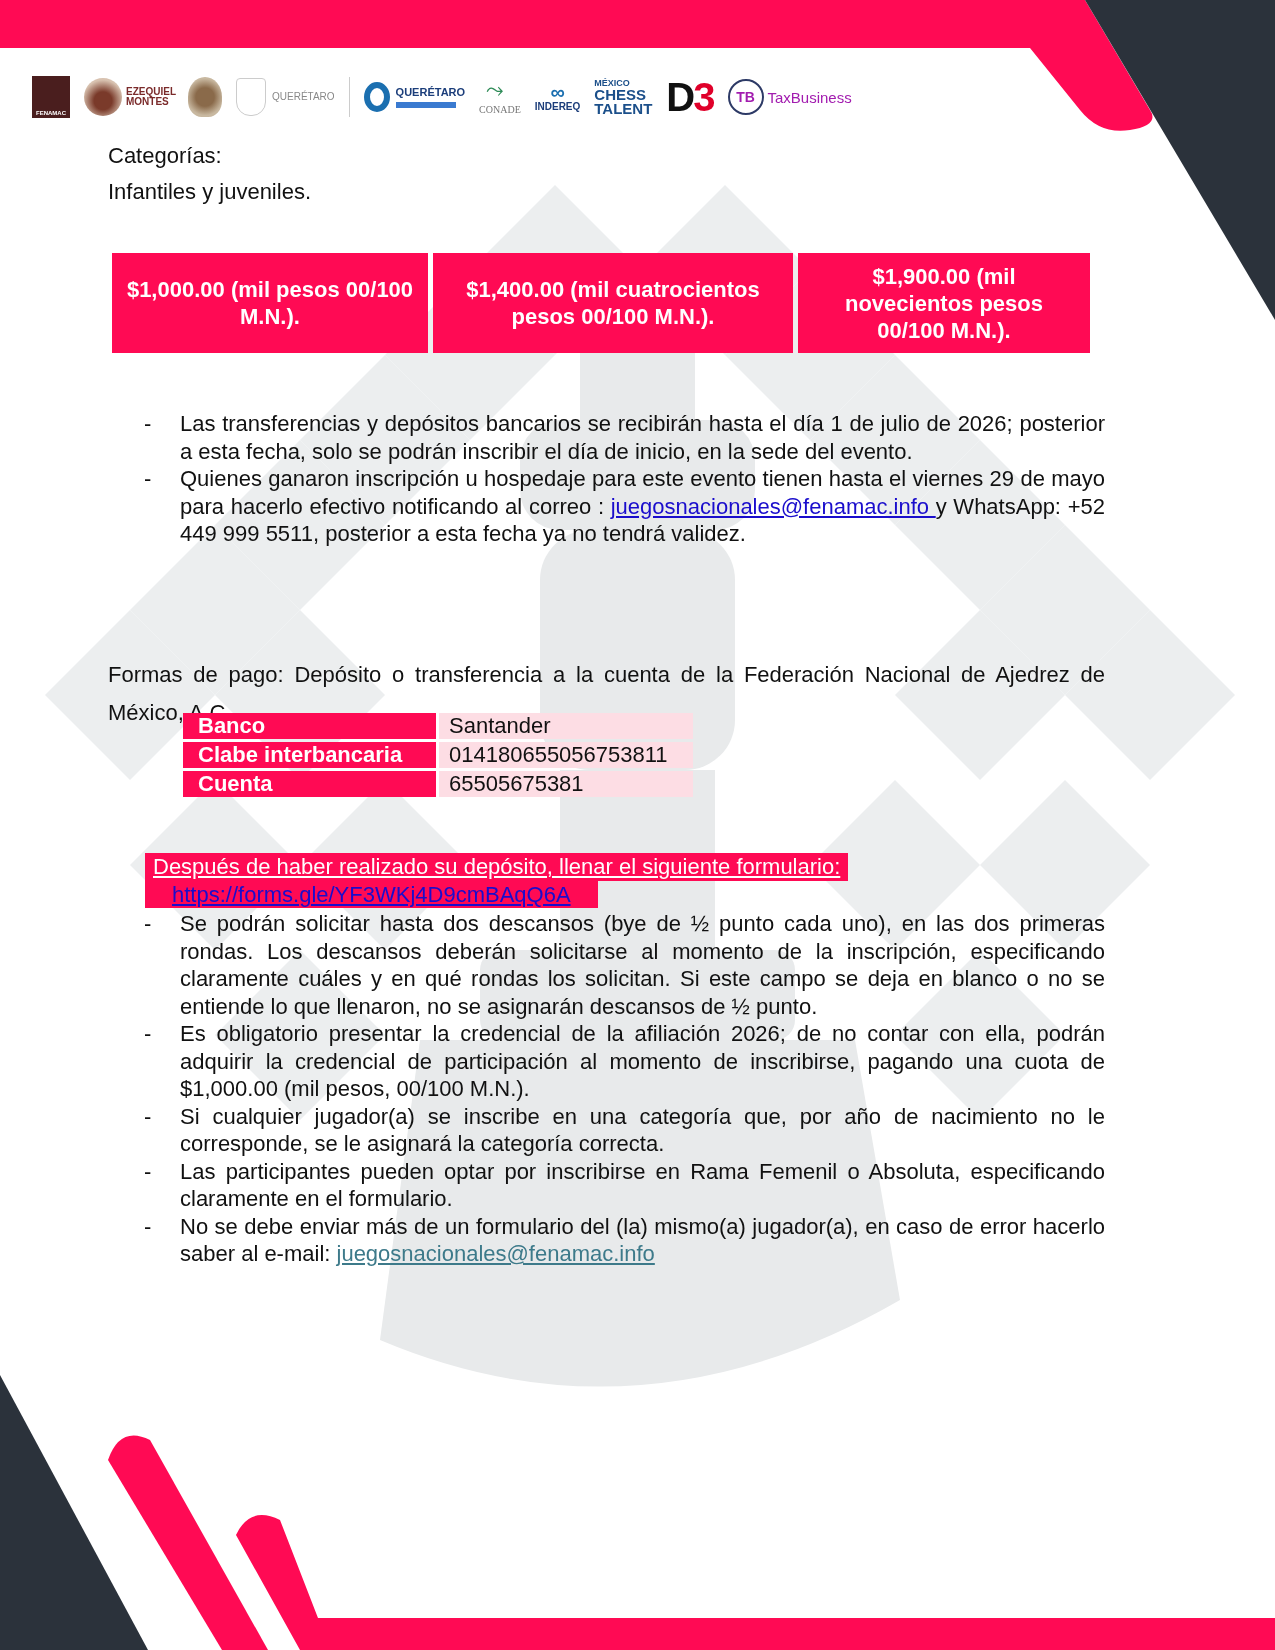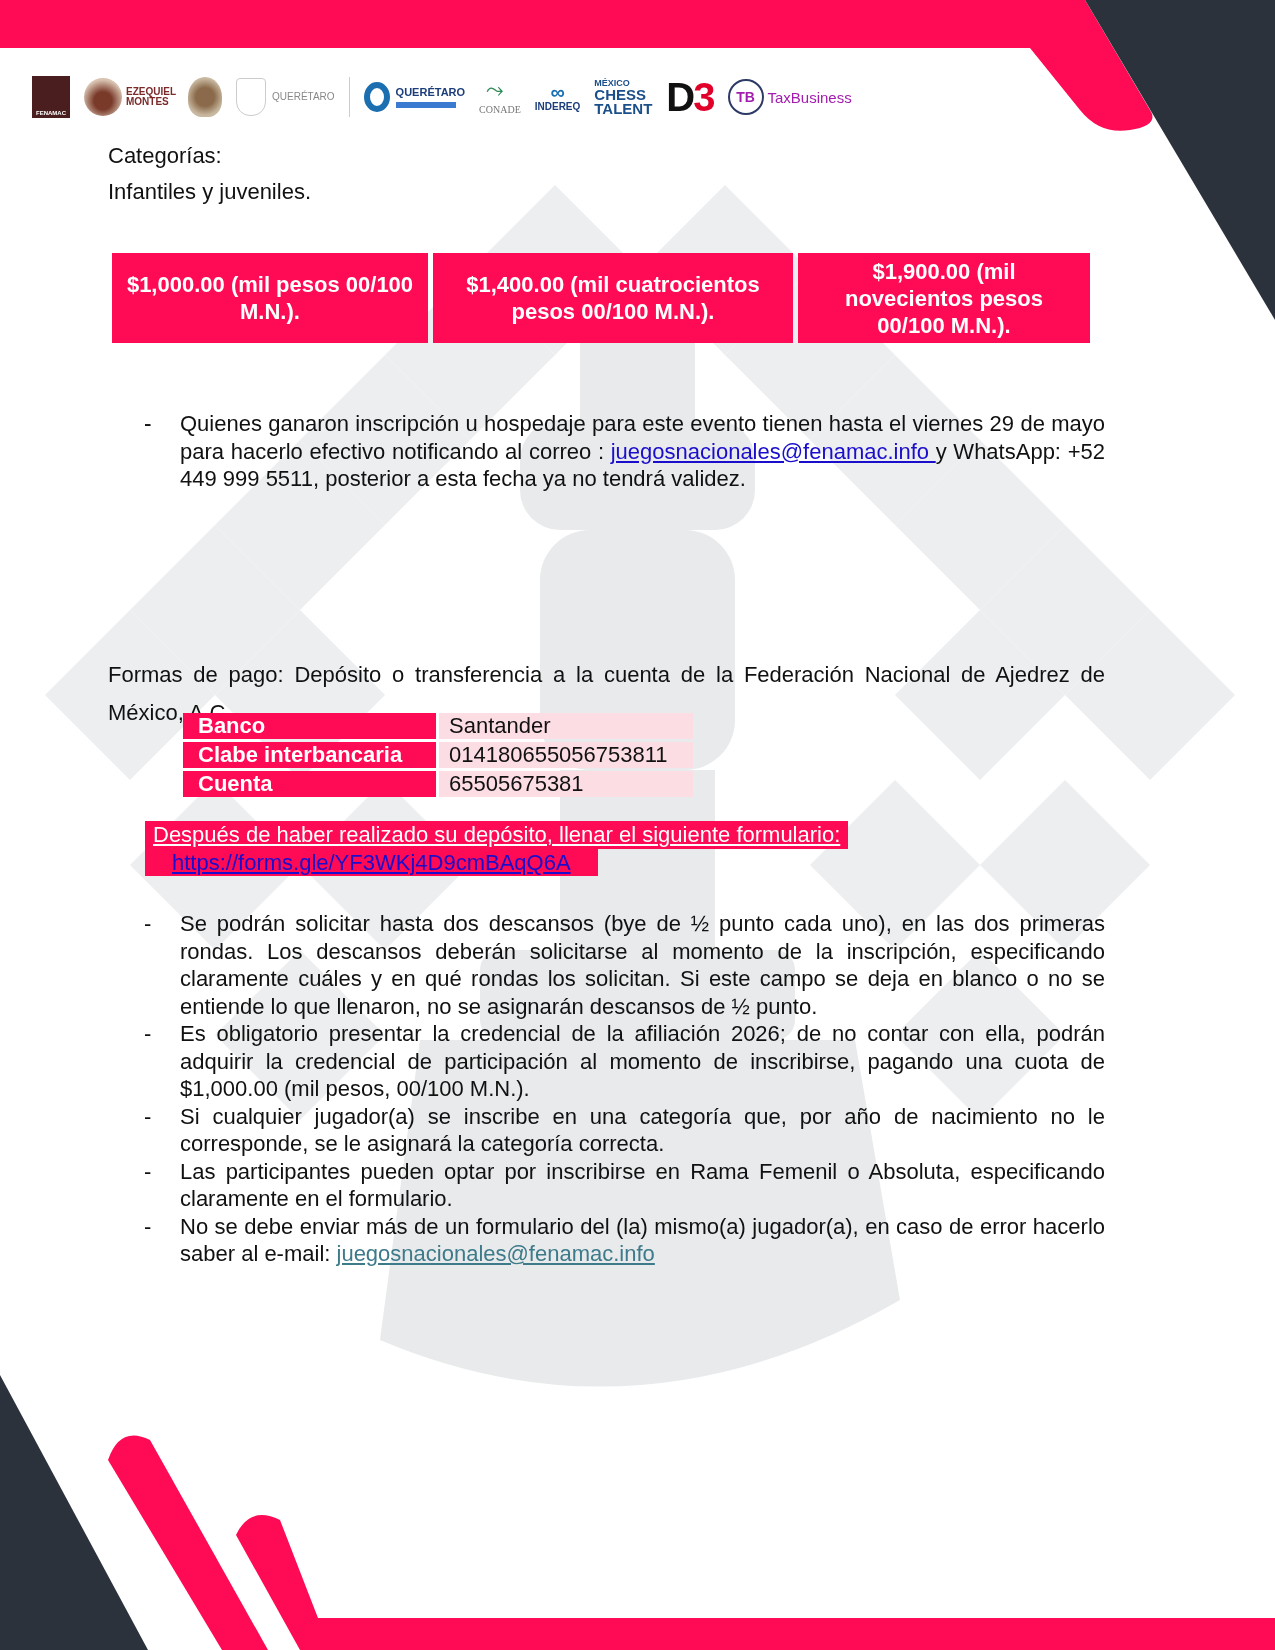"$1,000.00 (mil pesos 00/100 M.N.)." .price-row { height: 90px -> 100px }
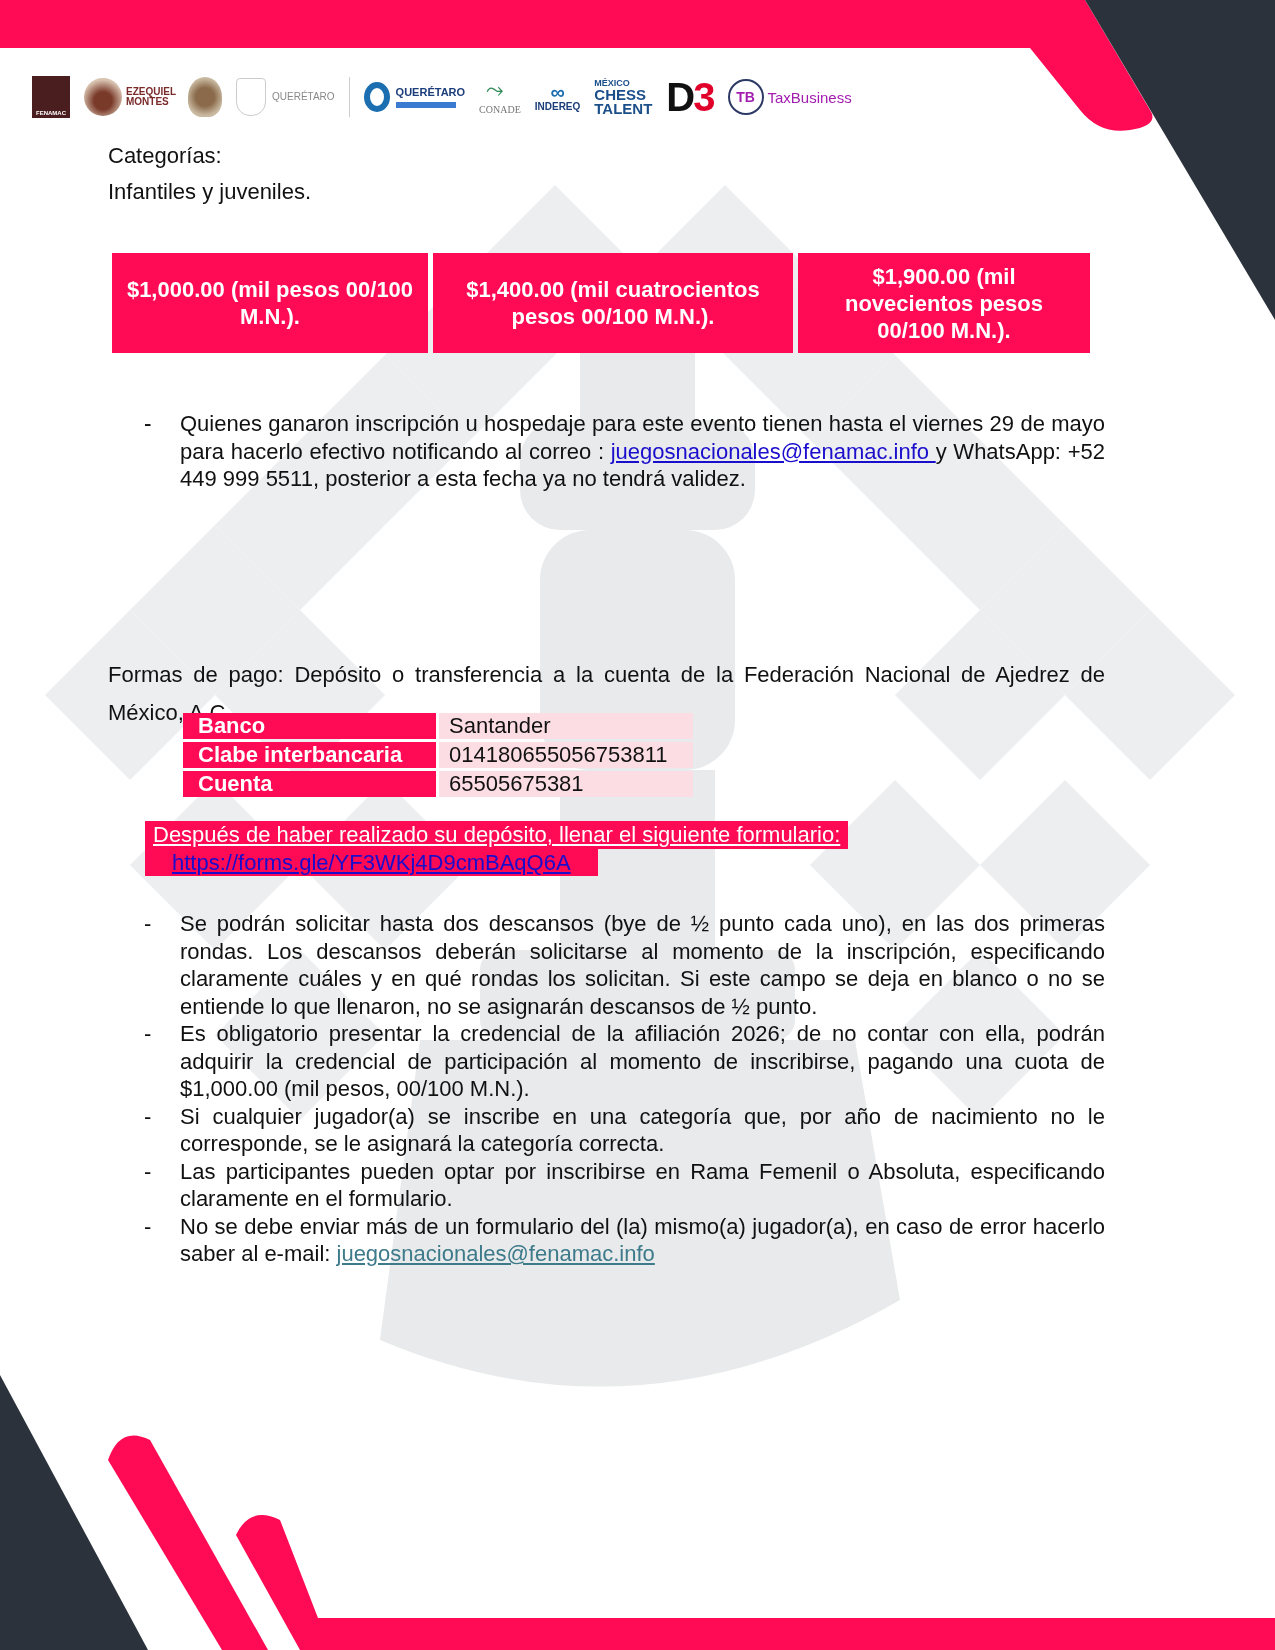"Las transferencias y depósitos bancarios" span { html: none -> <span>Las transferencias y depósitos bancarios se recibirán hasta el día 1 de julio de 2026; posterior a esta fecha, solo se podrán inscribir el día de inicio, en la sede del evento.</span> }
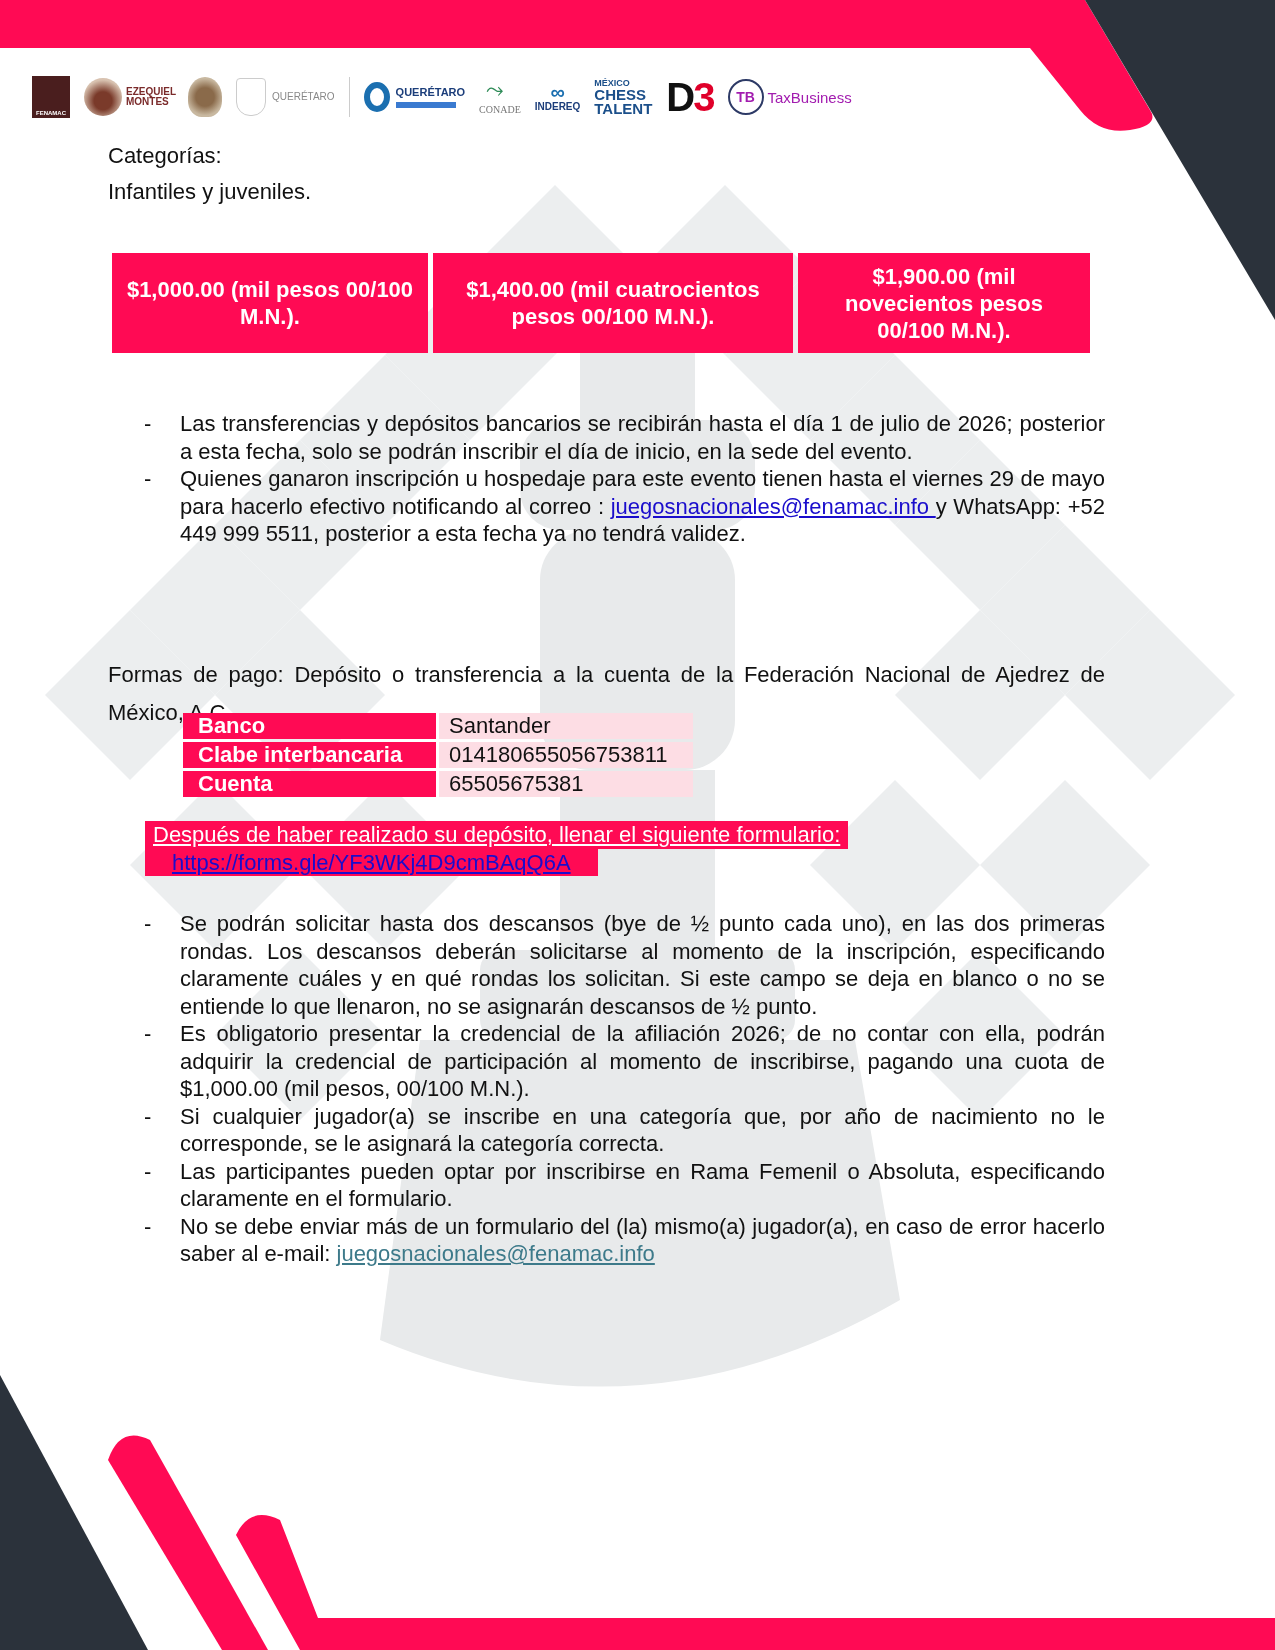"Después de haber realizado su" .form-banner { top: 821px -> 853px }
